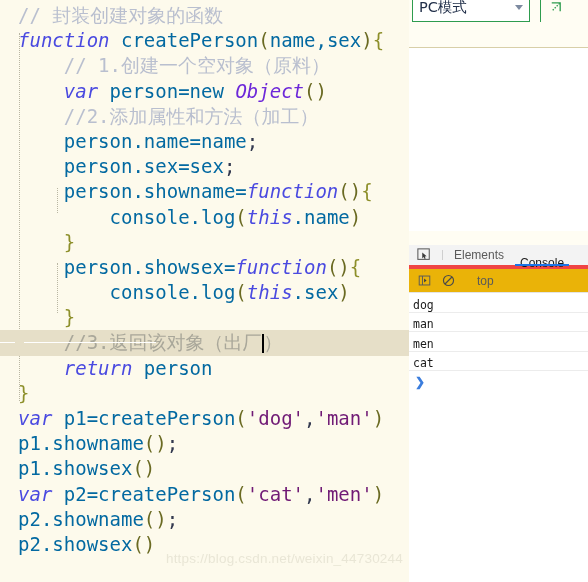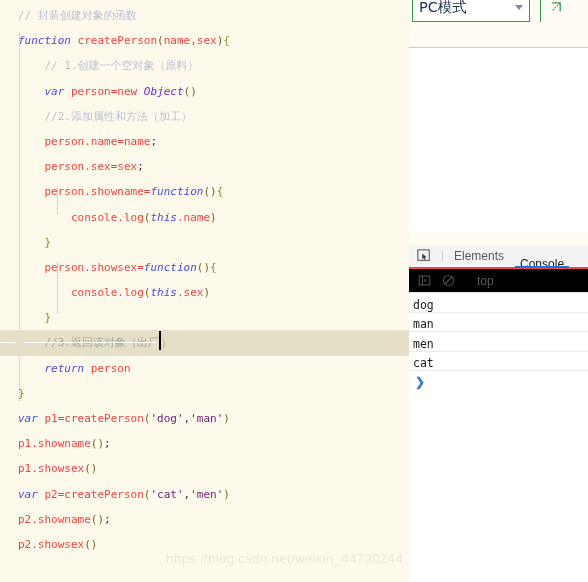"// 封装创建对象的函数" #code { font-size: 11px -> 19px }
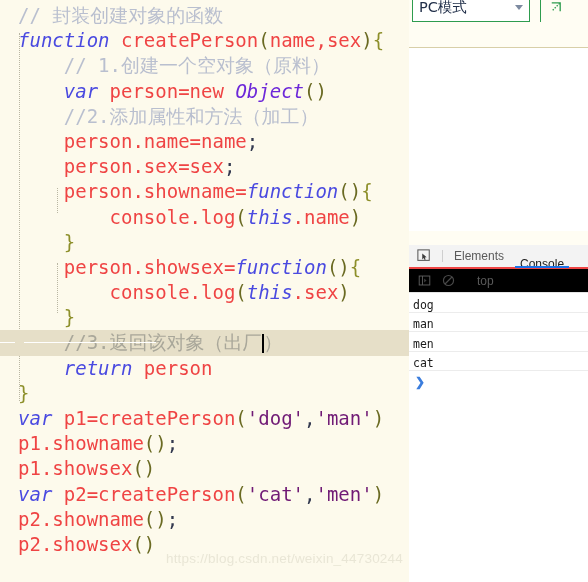"createPerson" .plain { color: #ef4444 -> #0369a1 }
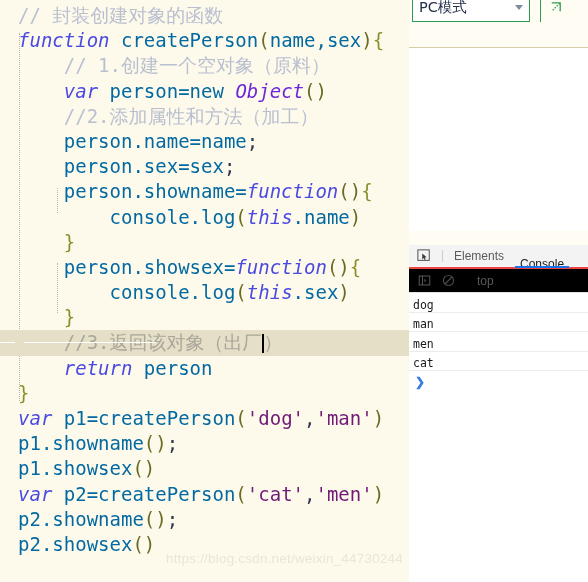"Elements" #dt-tabs { border-bottom: 2px solid #ef4444 -> 4px solid #ef4444 }
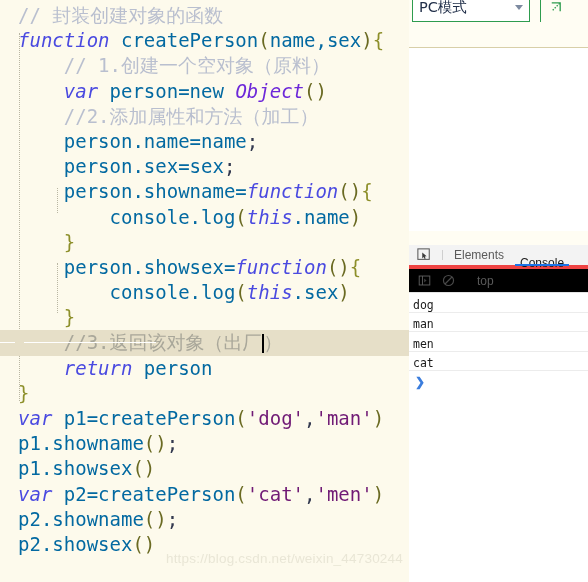"top" #dt-sub { background: #000000 -> #eab308 }
